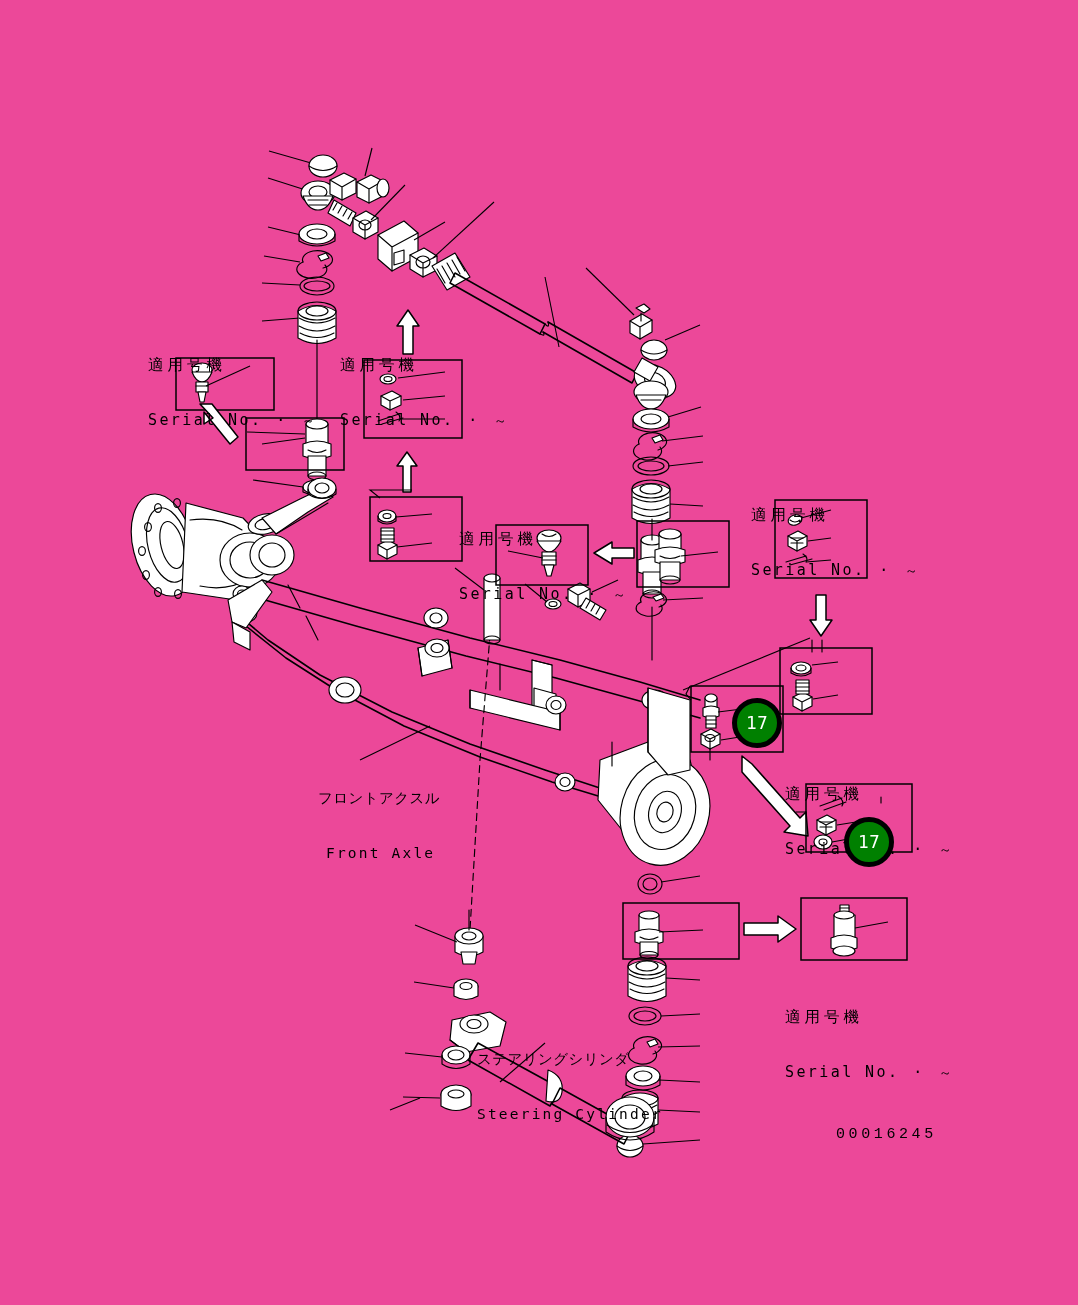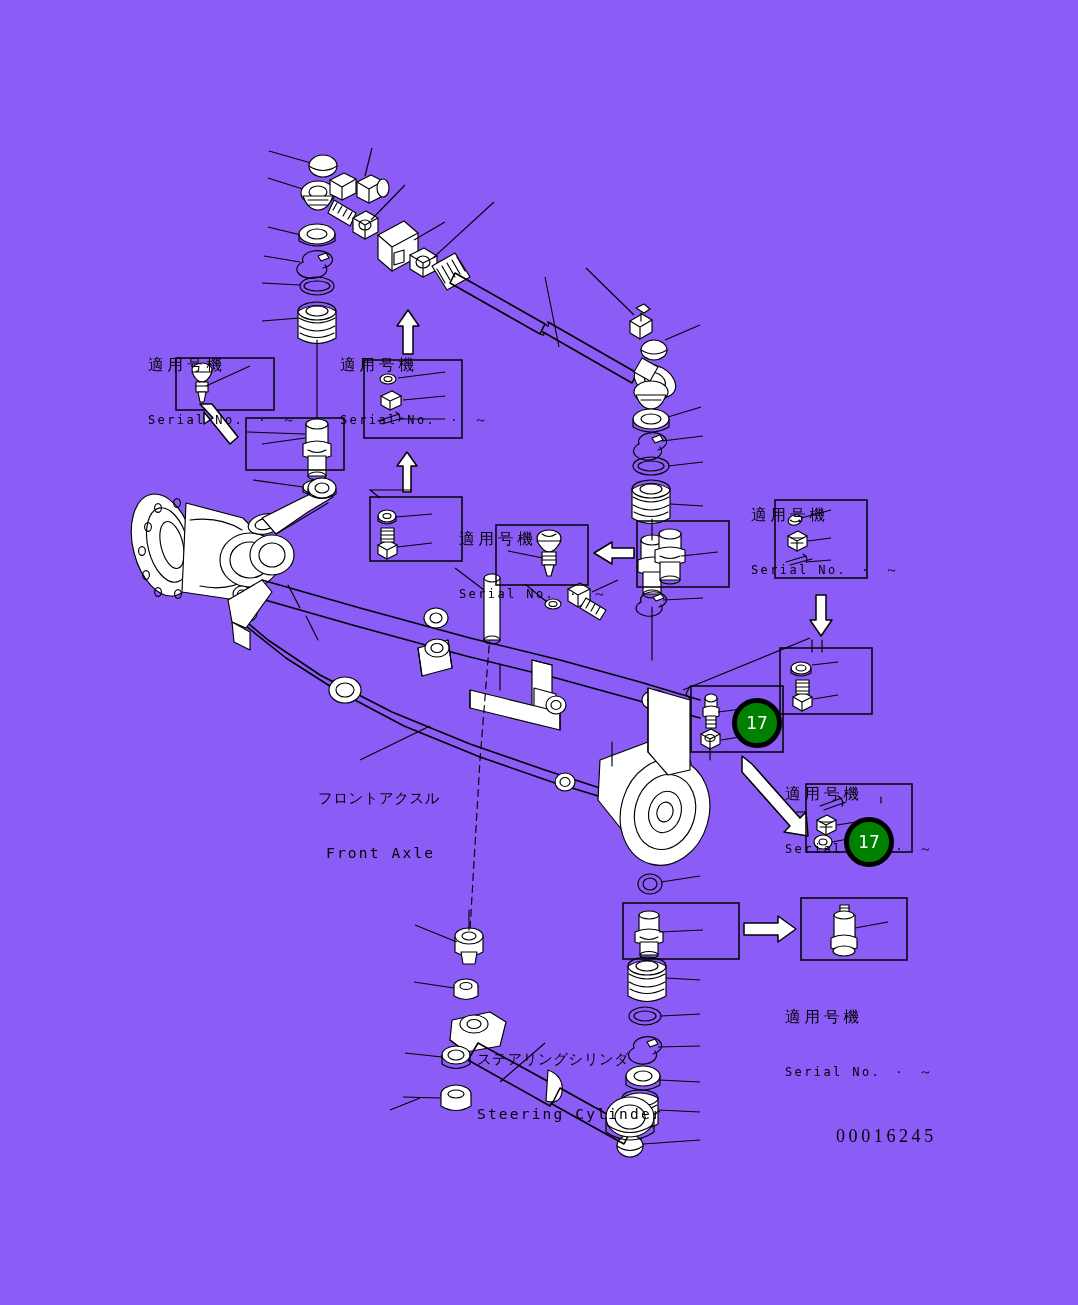"適用号機" #stage { background: #8b5cf6 -> #ec4899 }
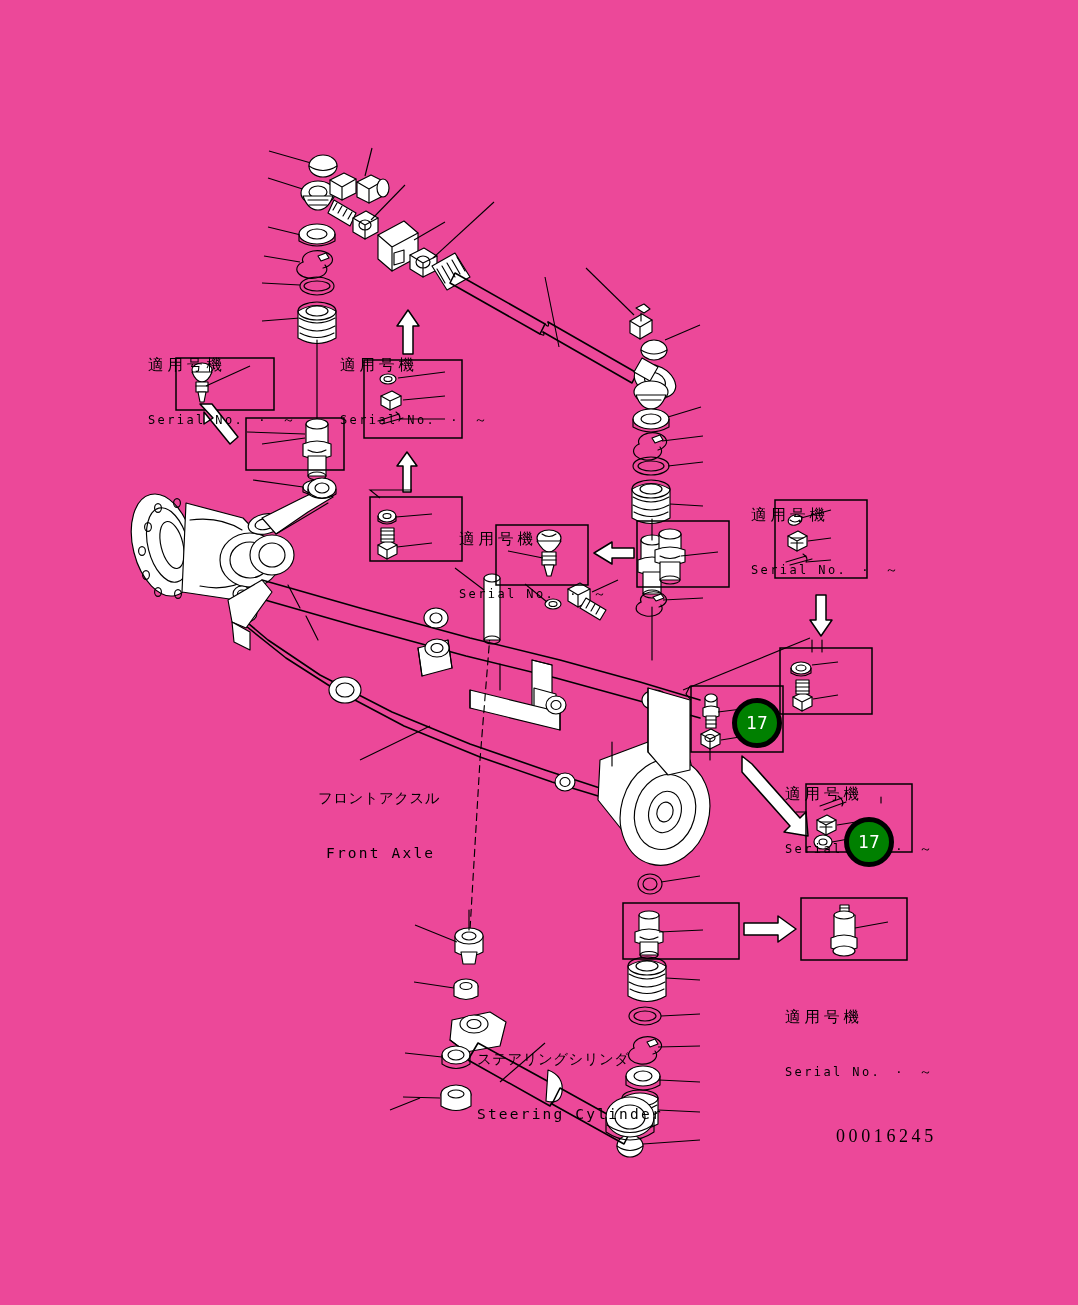"Serial No." .cap-en { font-size: 12px -> 15px }
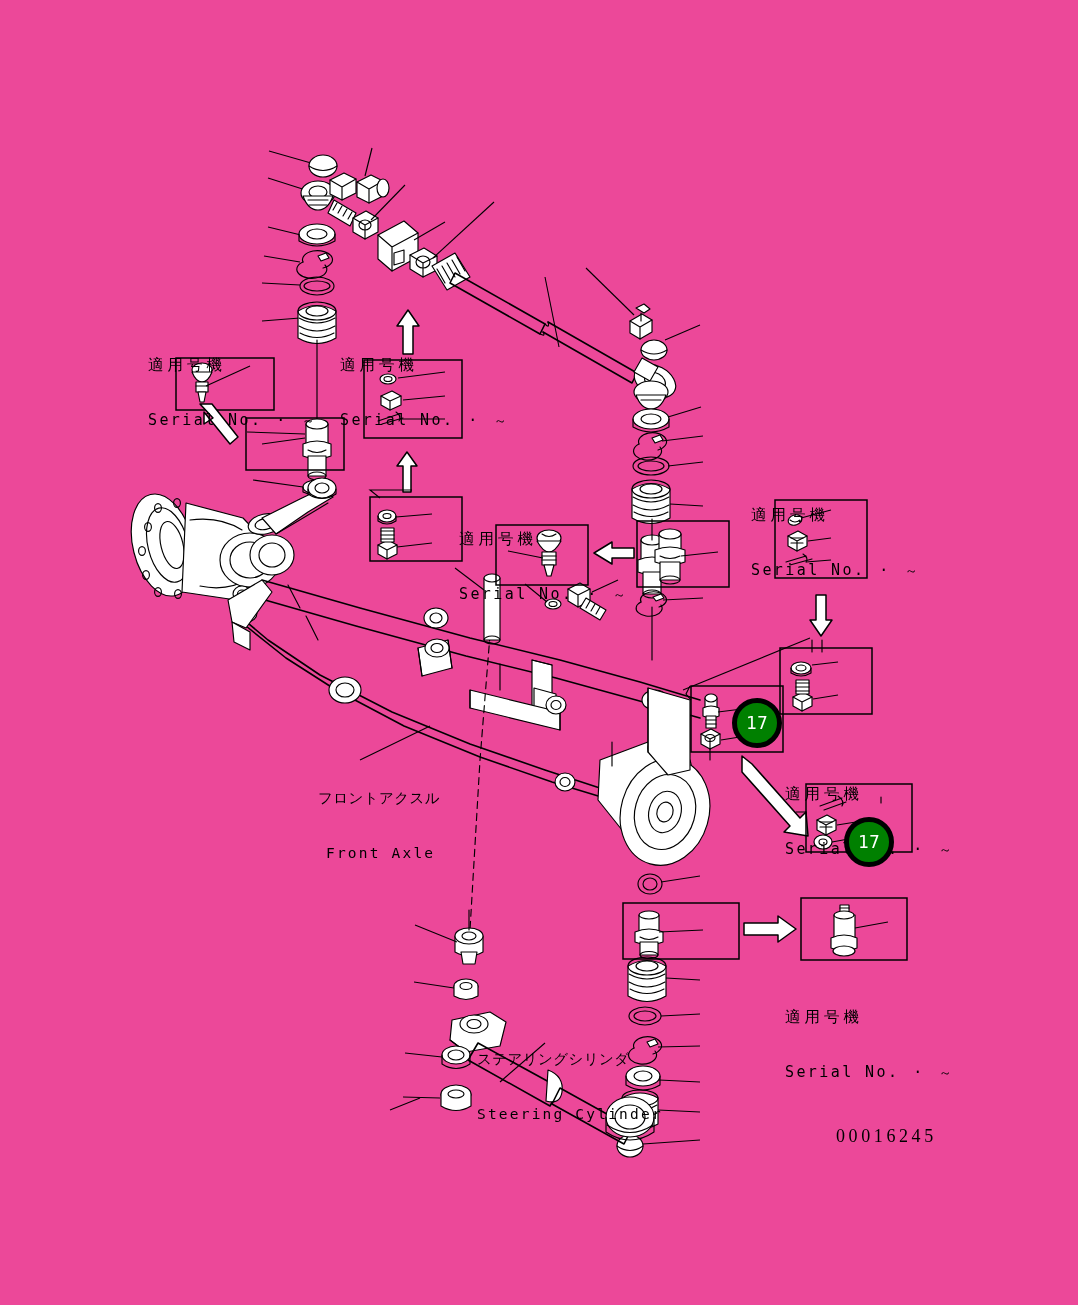"00016245" .cap-dwg { font-family: Liberation Serif, serif -> Liberation Mono, monospace; font-size: 18px -> 15px }
